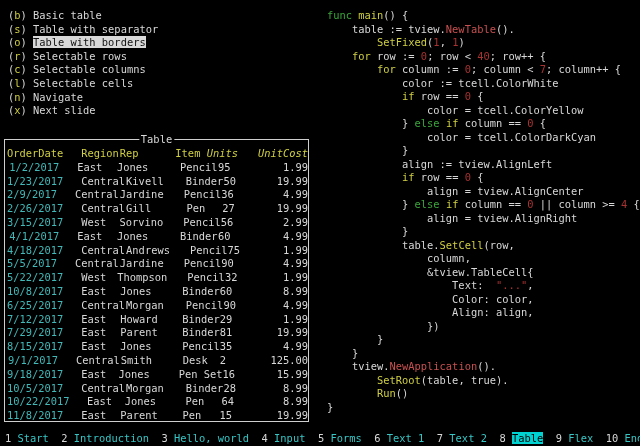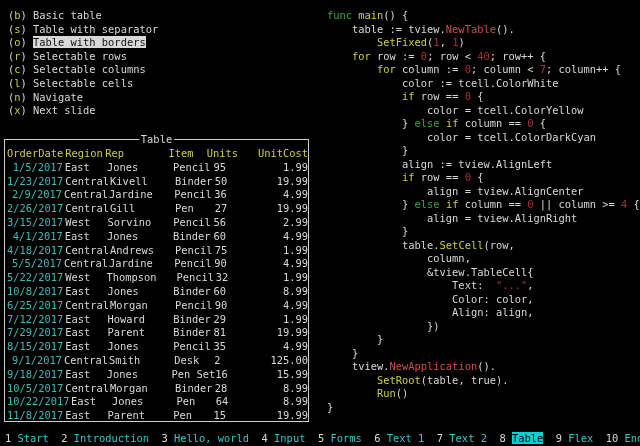"Region" .t-c1 { margin-left: 2px -> 18px }
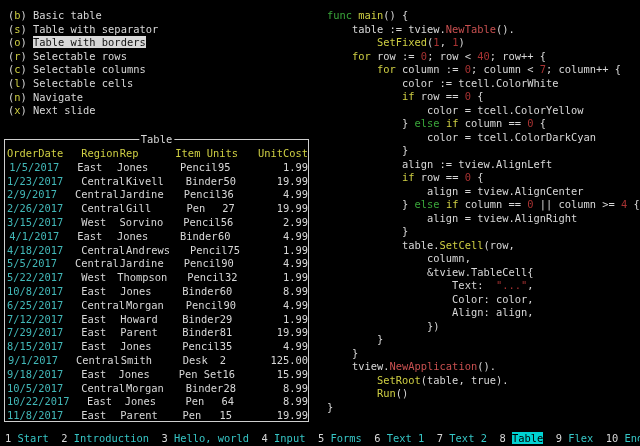"Units" .thead .t-c4,.thead .t-c5 { font-style: none -> italic }
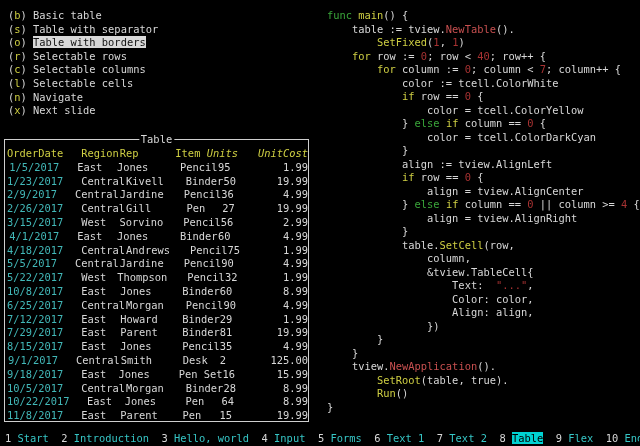"1/5/2017" span.tcell { text: 1/5/2017 -> 1/2/2017 }
